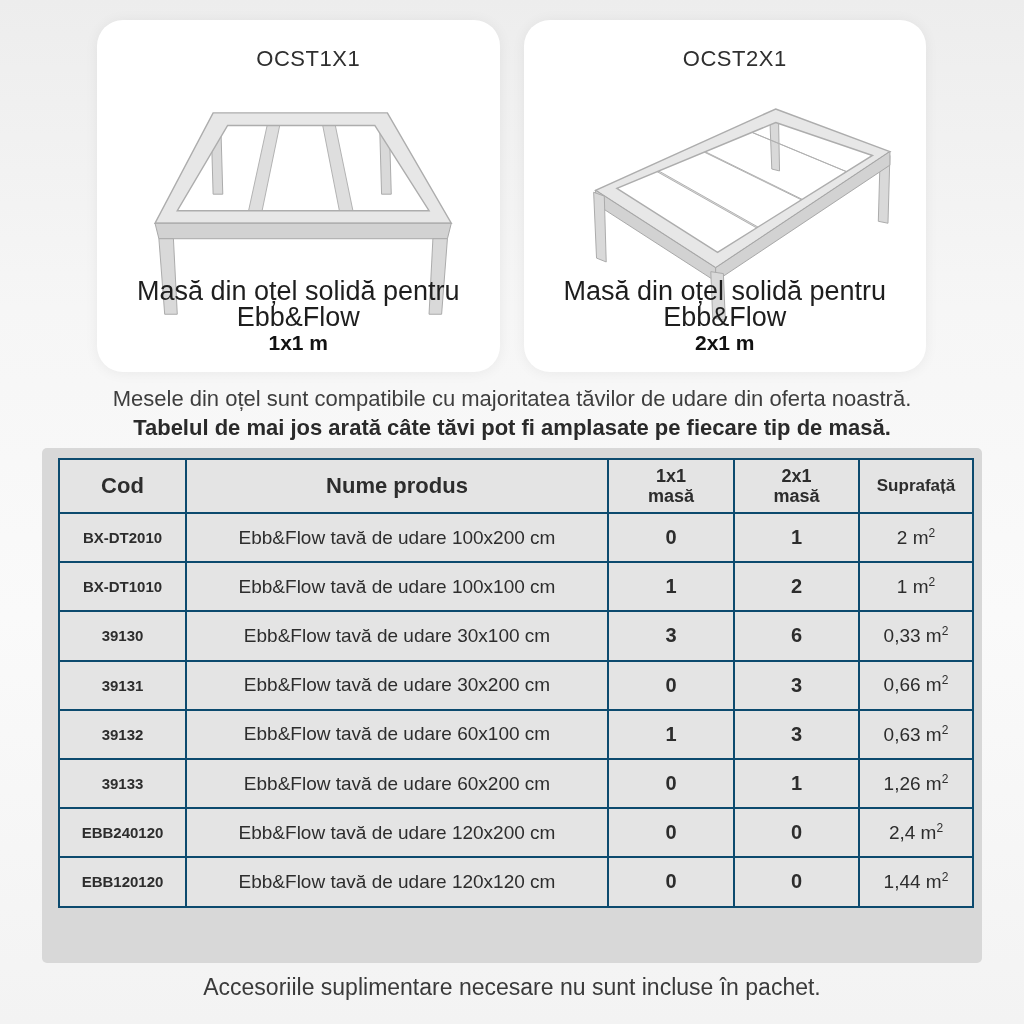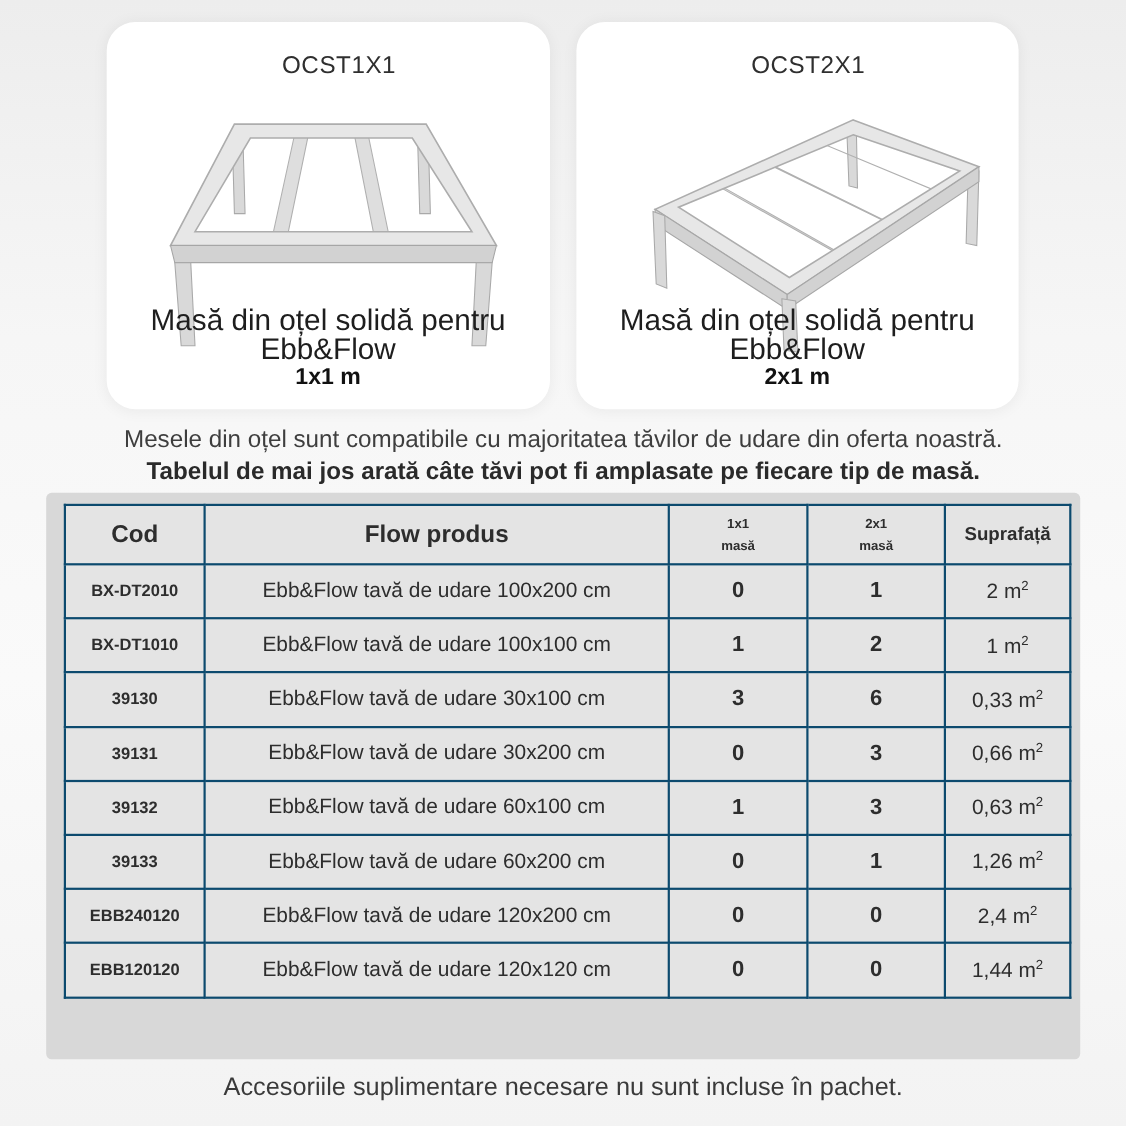"Flow produs" th.th-name { text: Flow -> Nume }
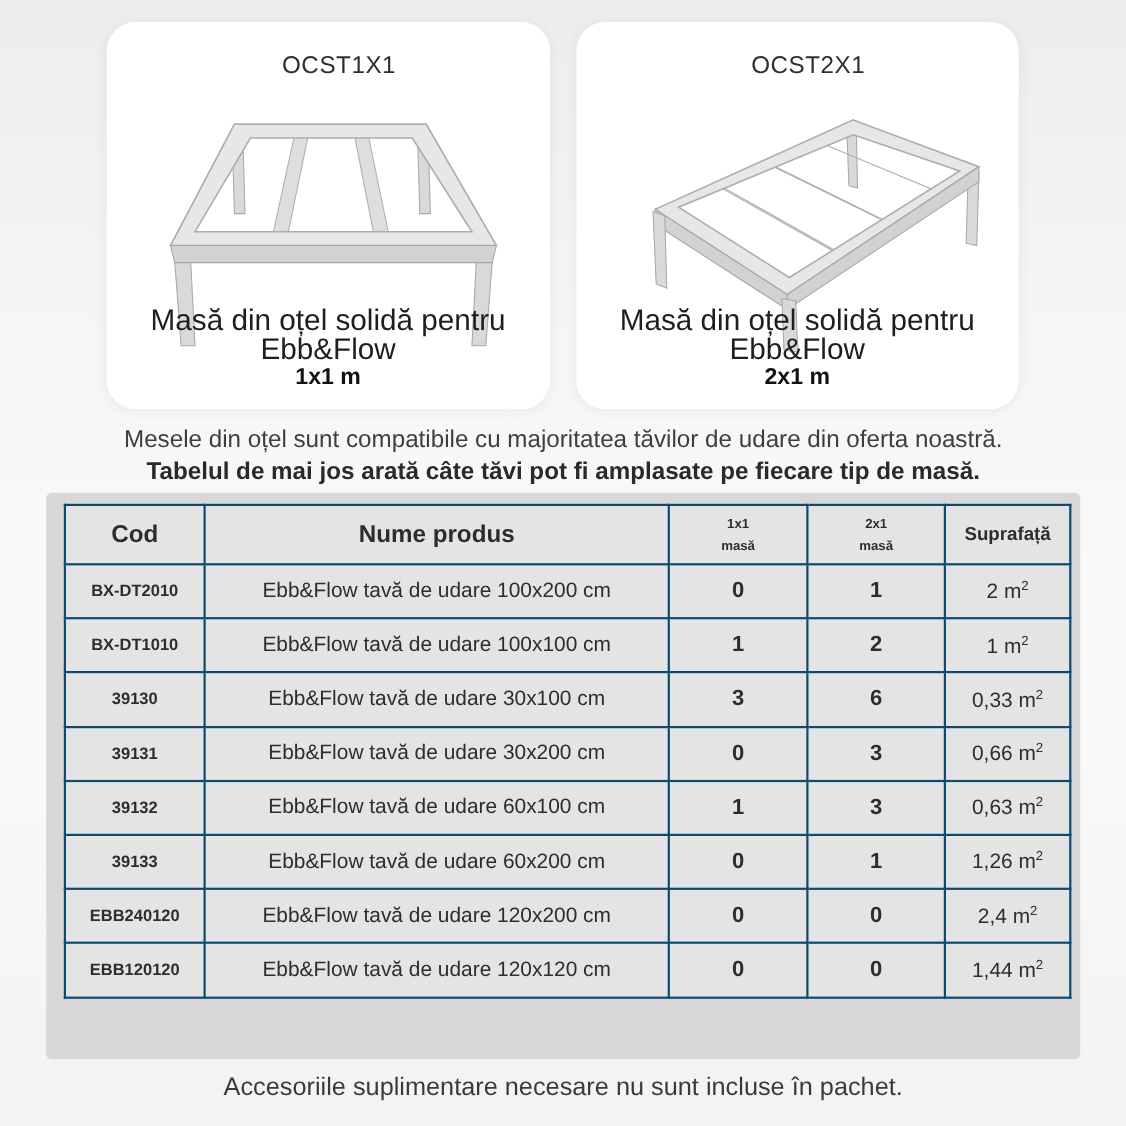"1x1" .th-small { font-size: 12px -> 18px }
